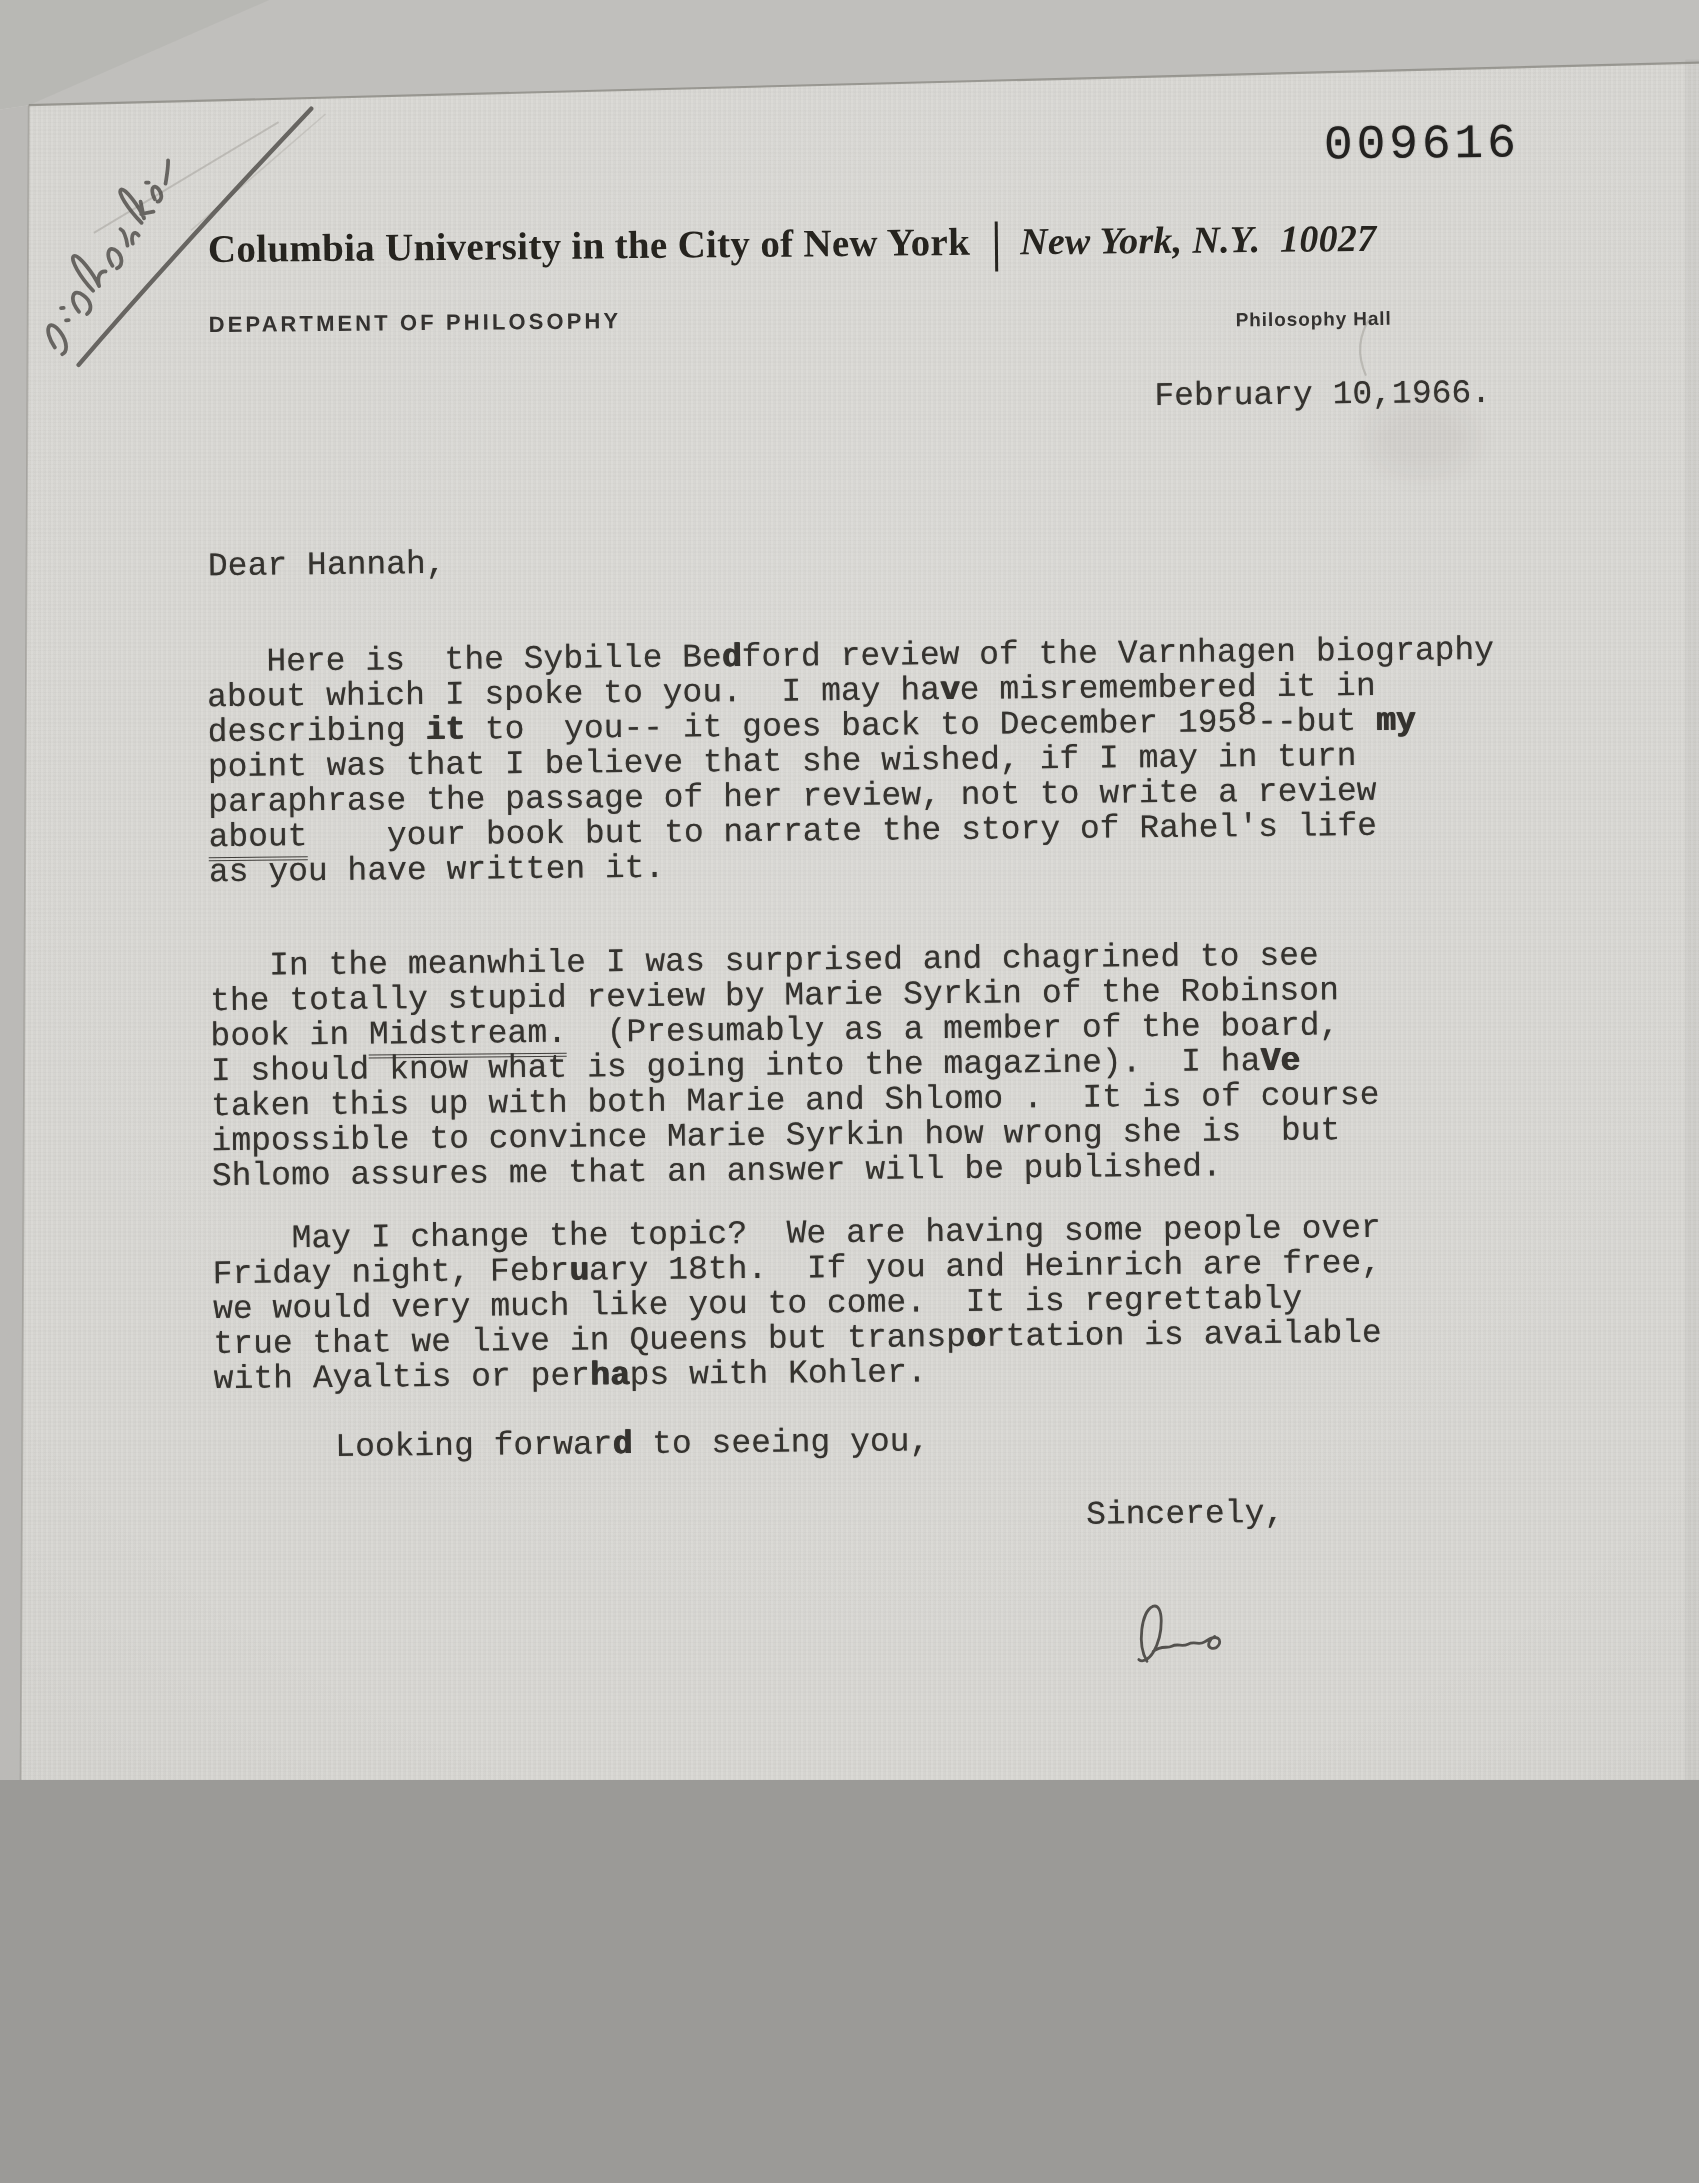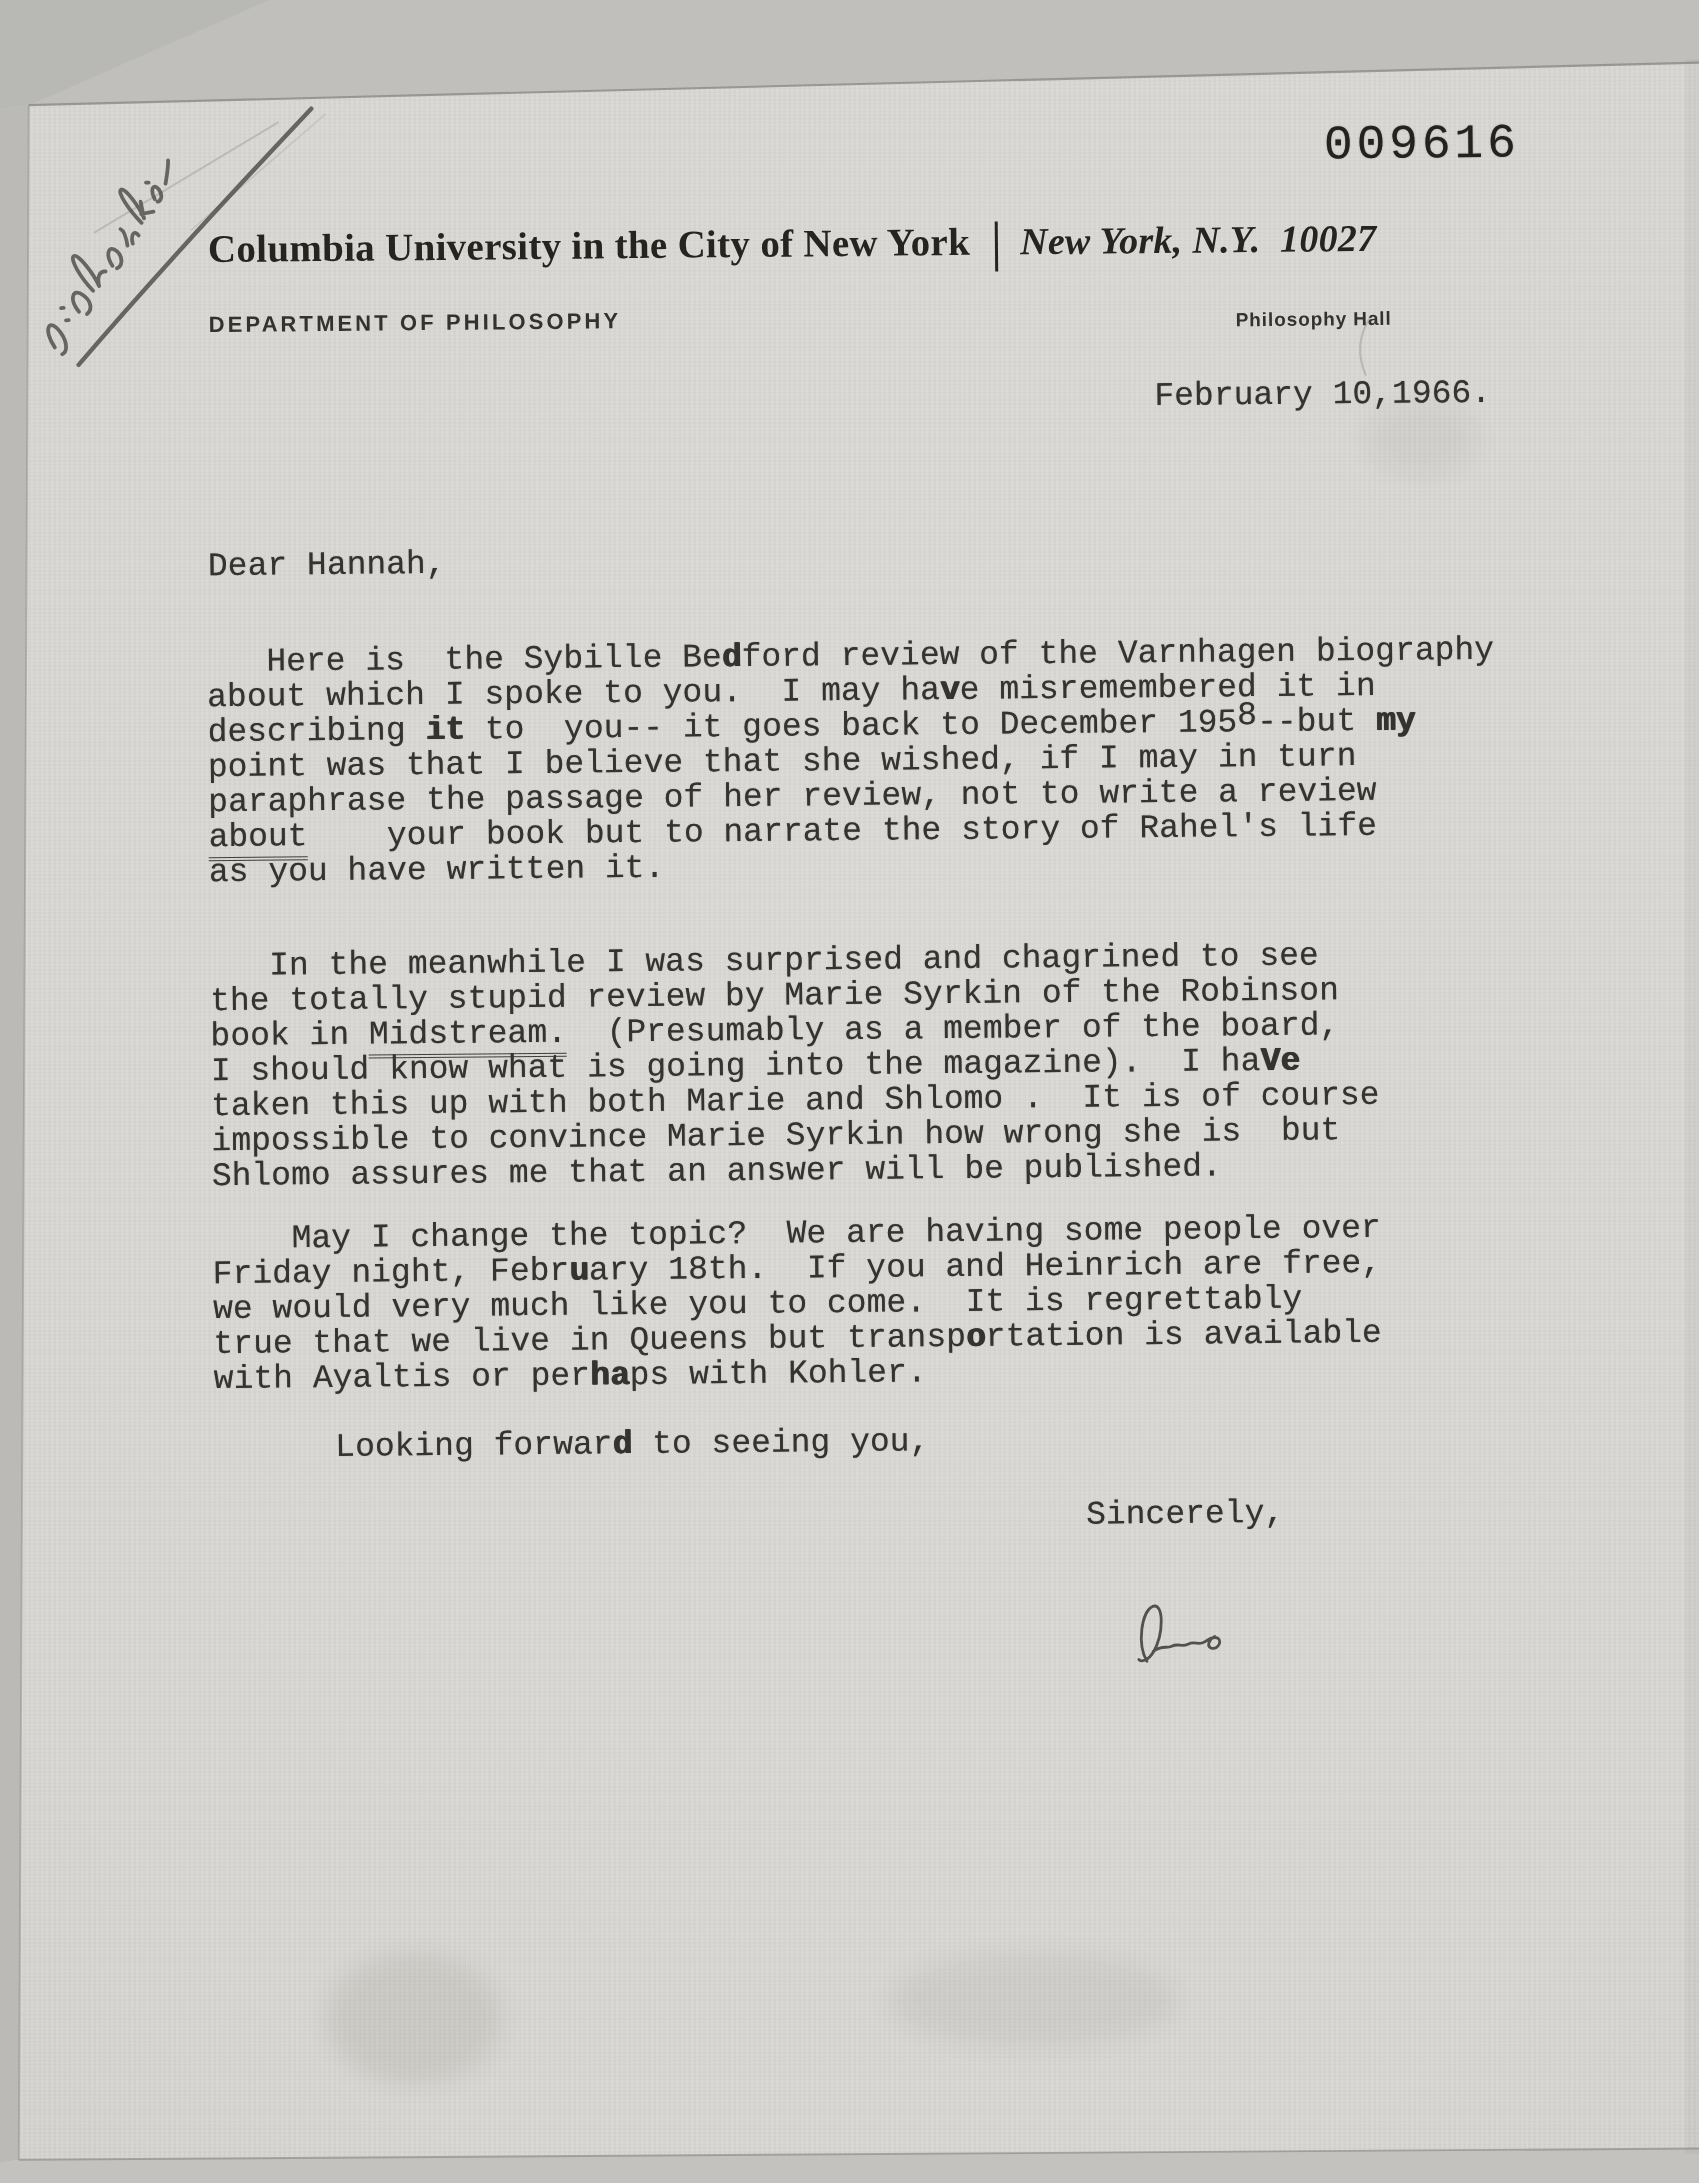"009616" .page { height: 2183px -> 1780px }
